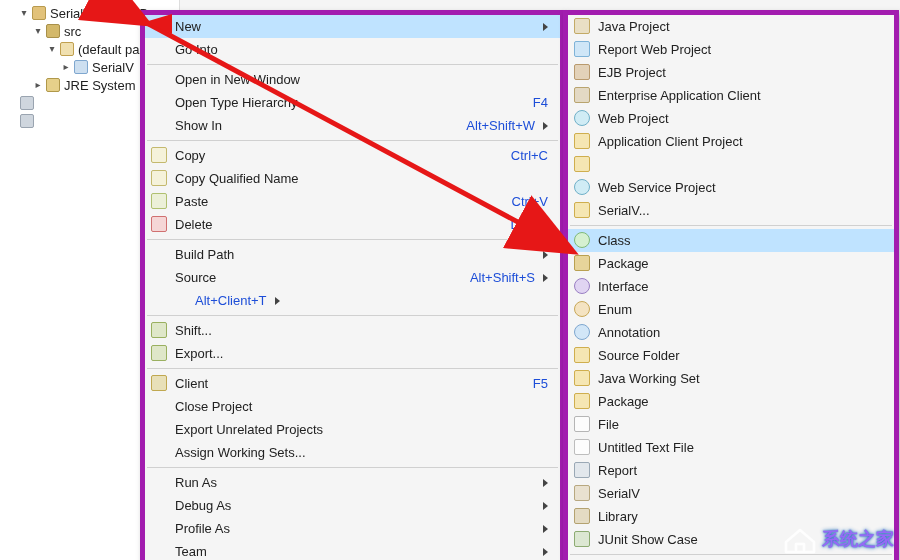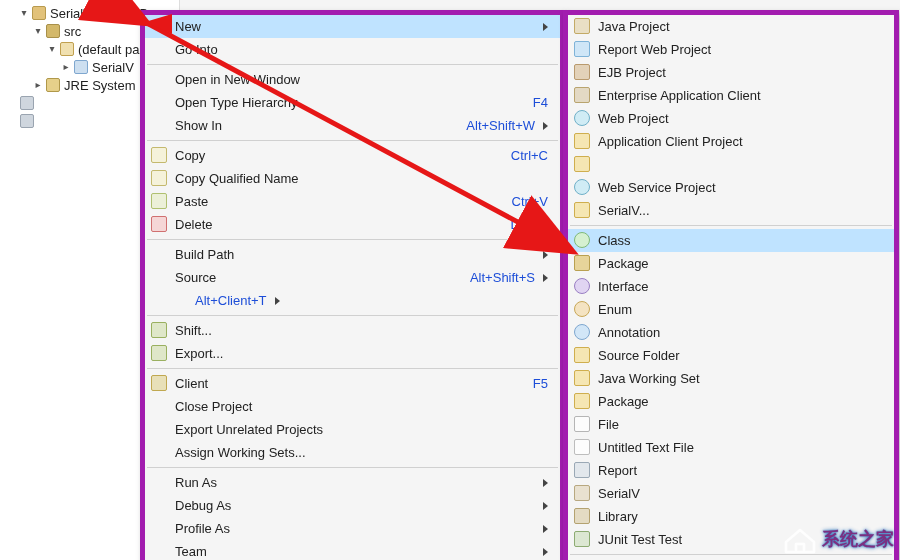"JUnit Test Test" span.m-label { text: Test Test -> Show Case }
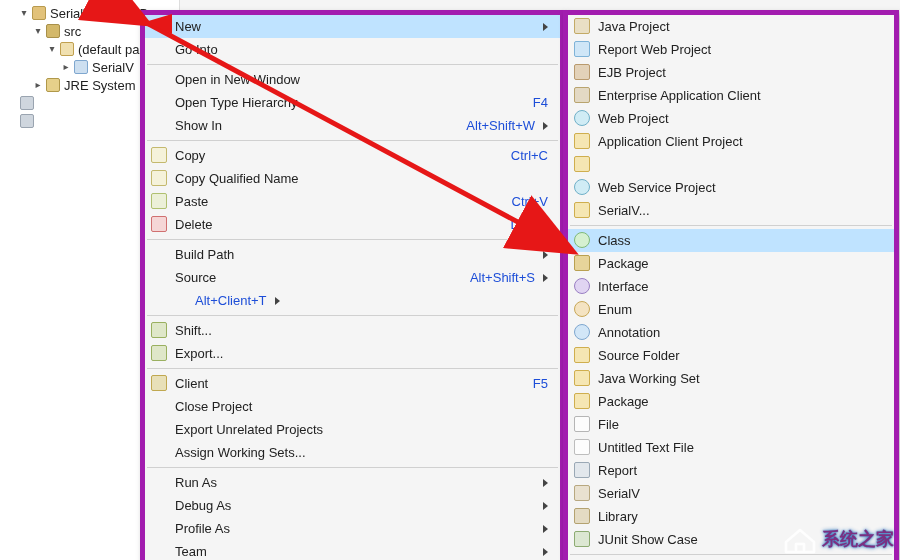"系统之家" .wm { color: #701a75 -> #8b5cf6 }
